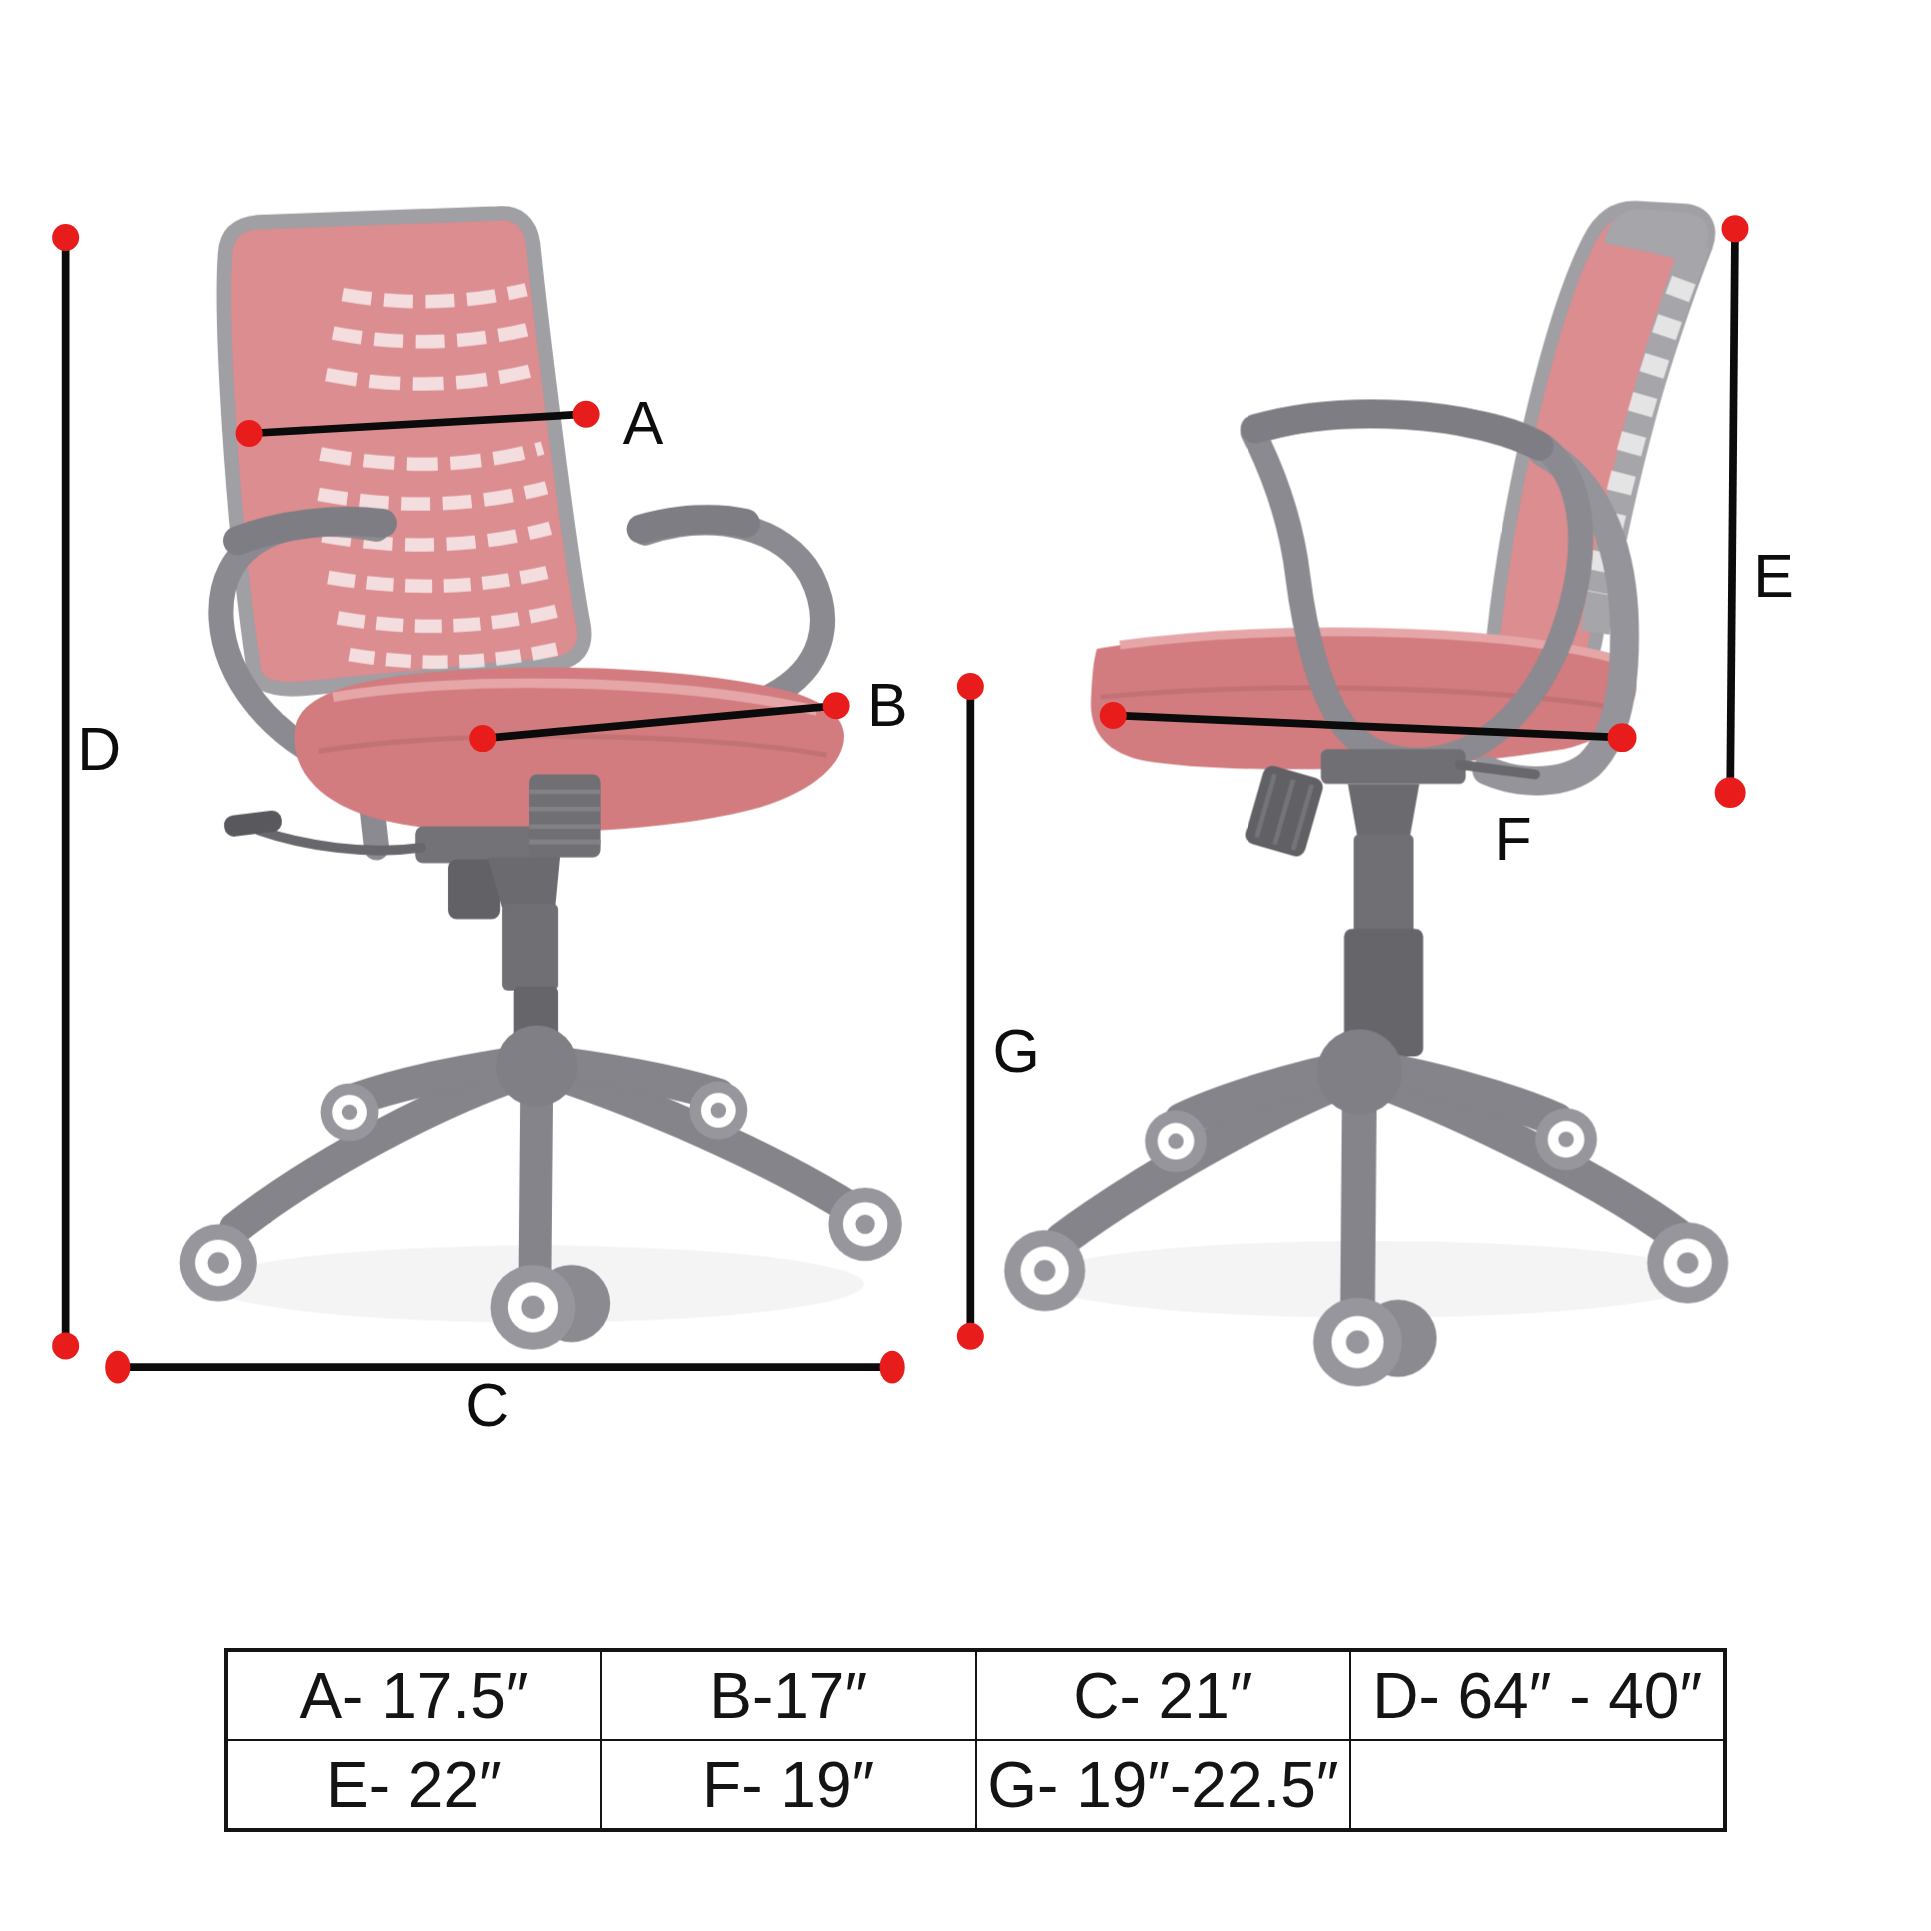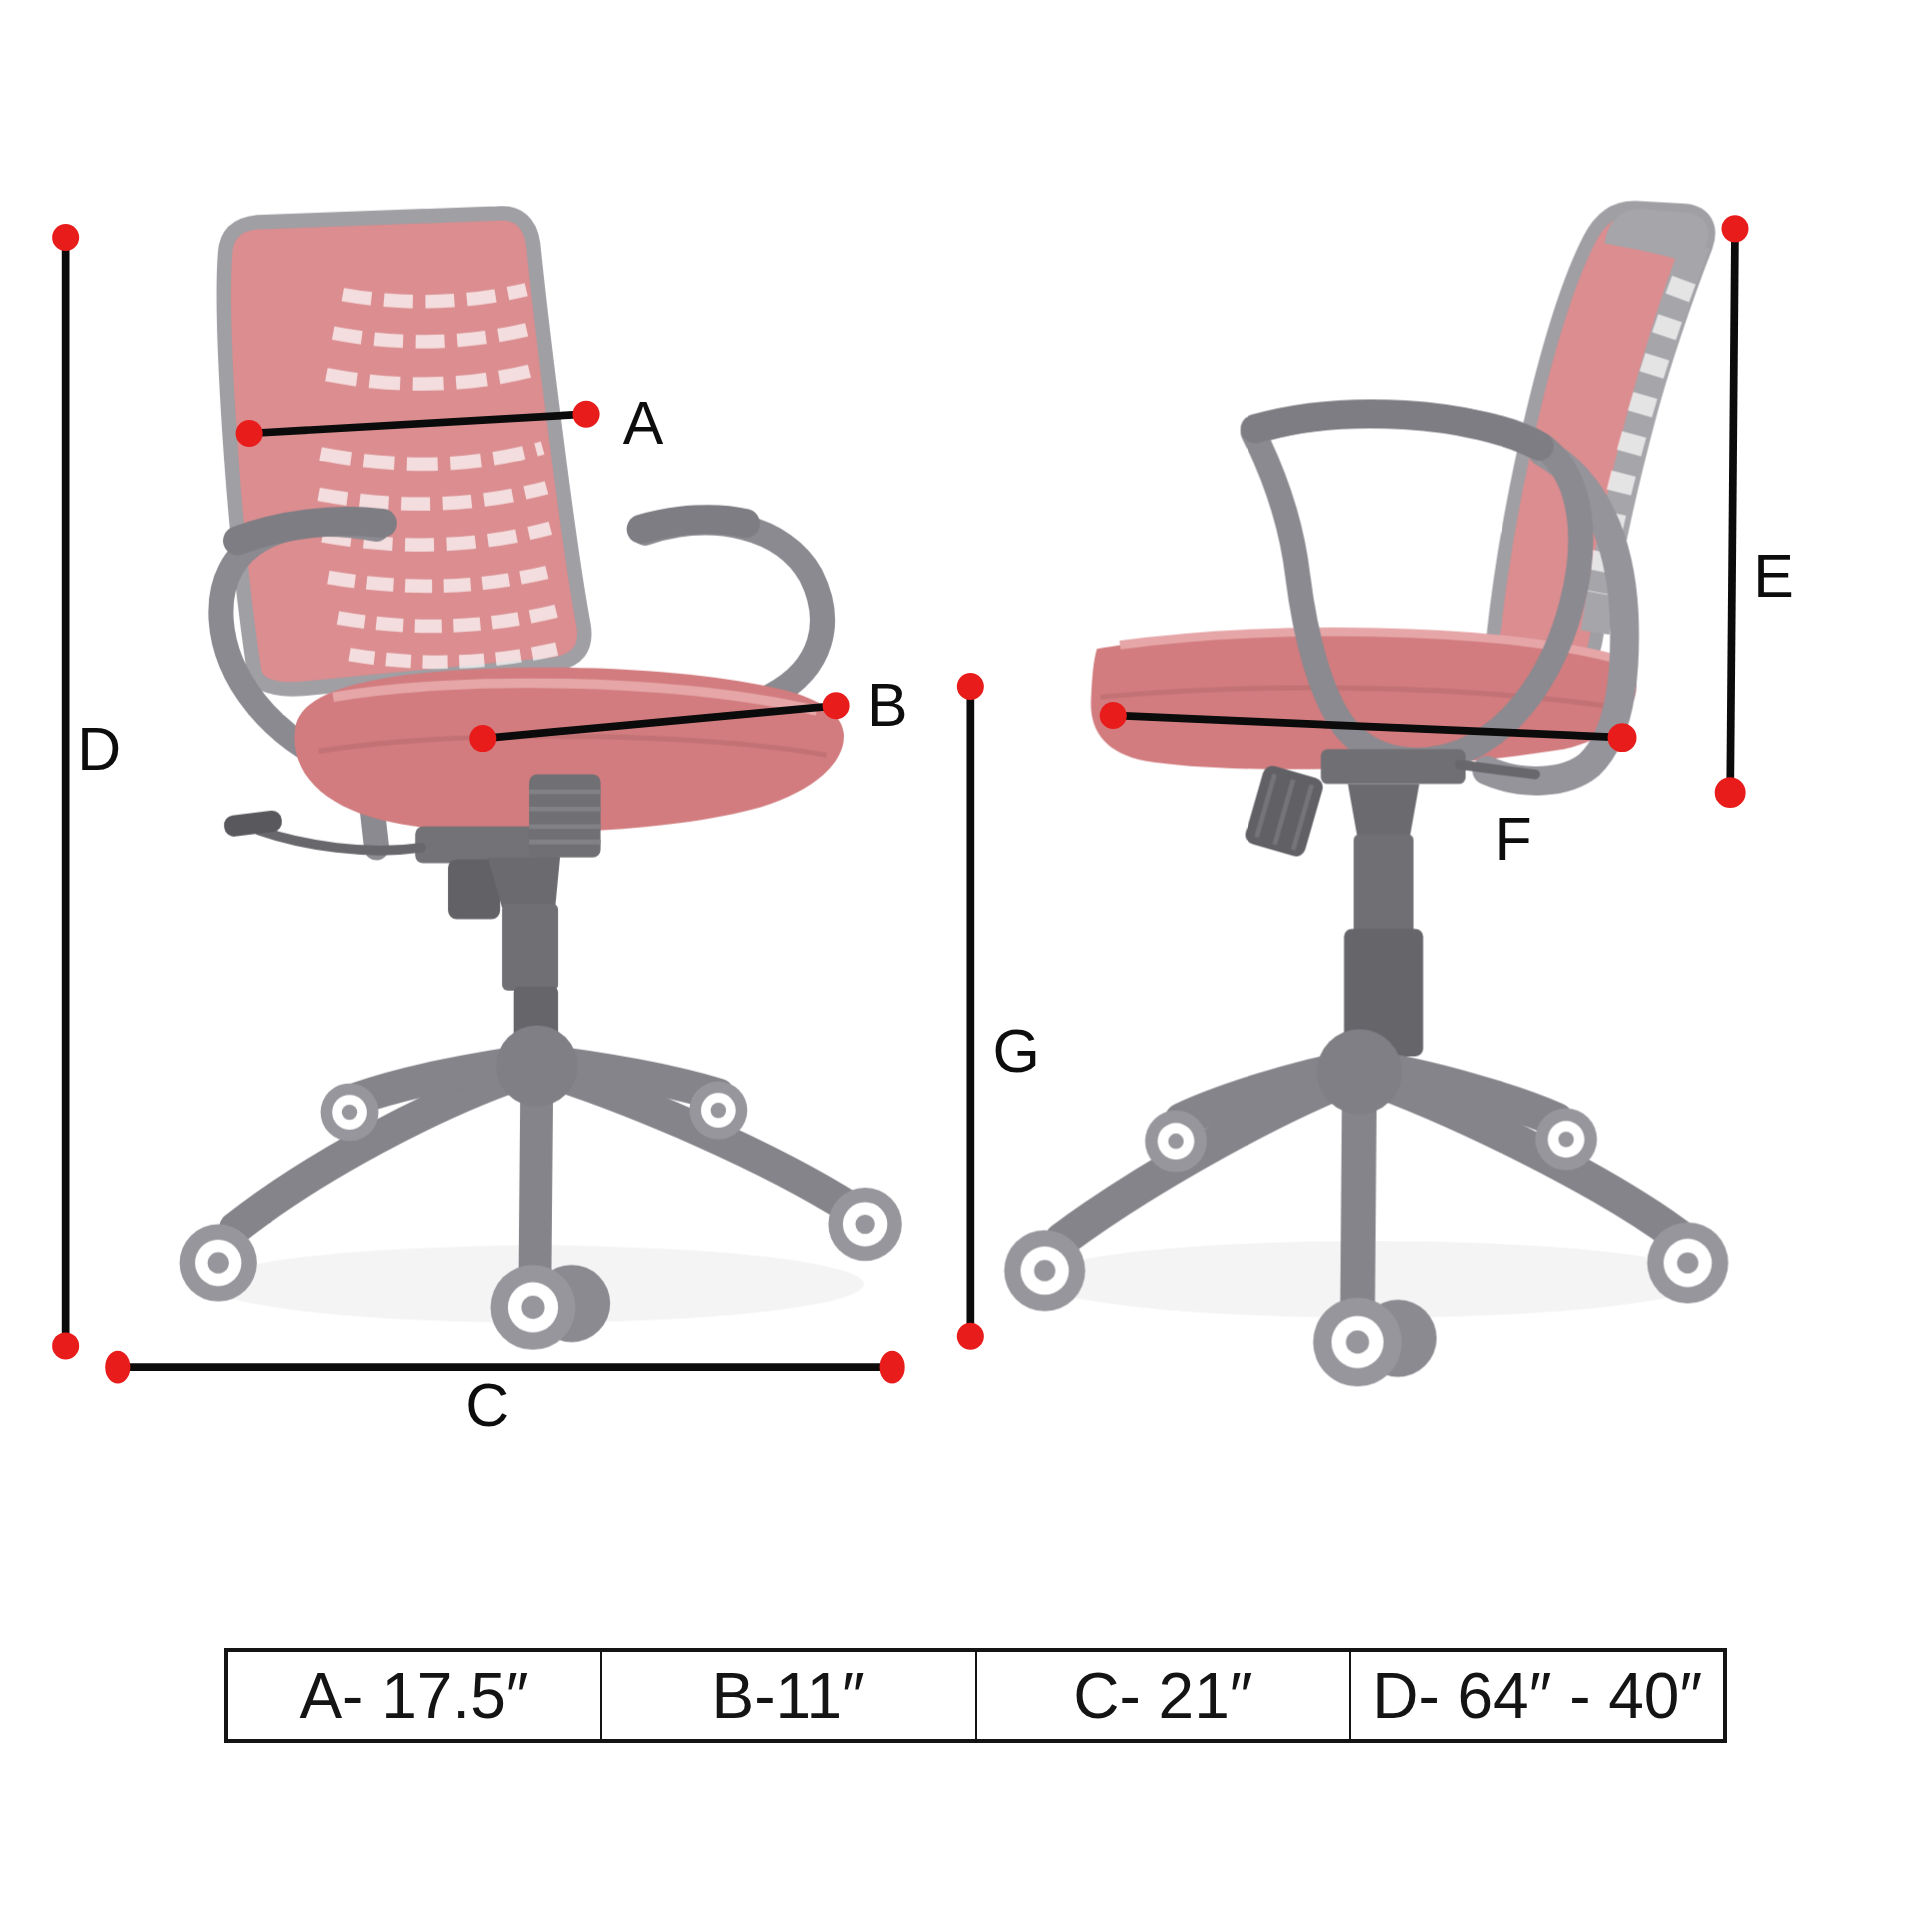"B-11″" td { text: B-11 -> B-17 }
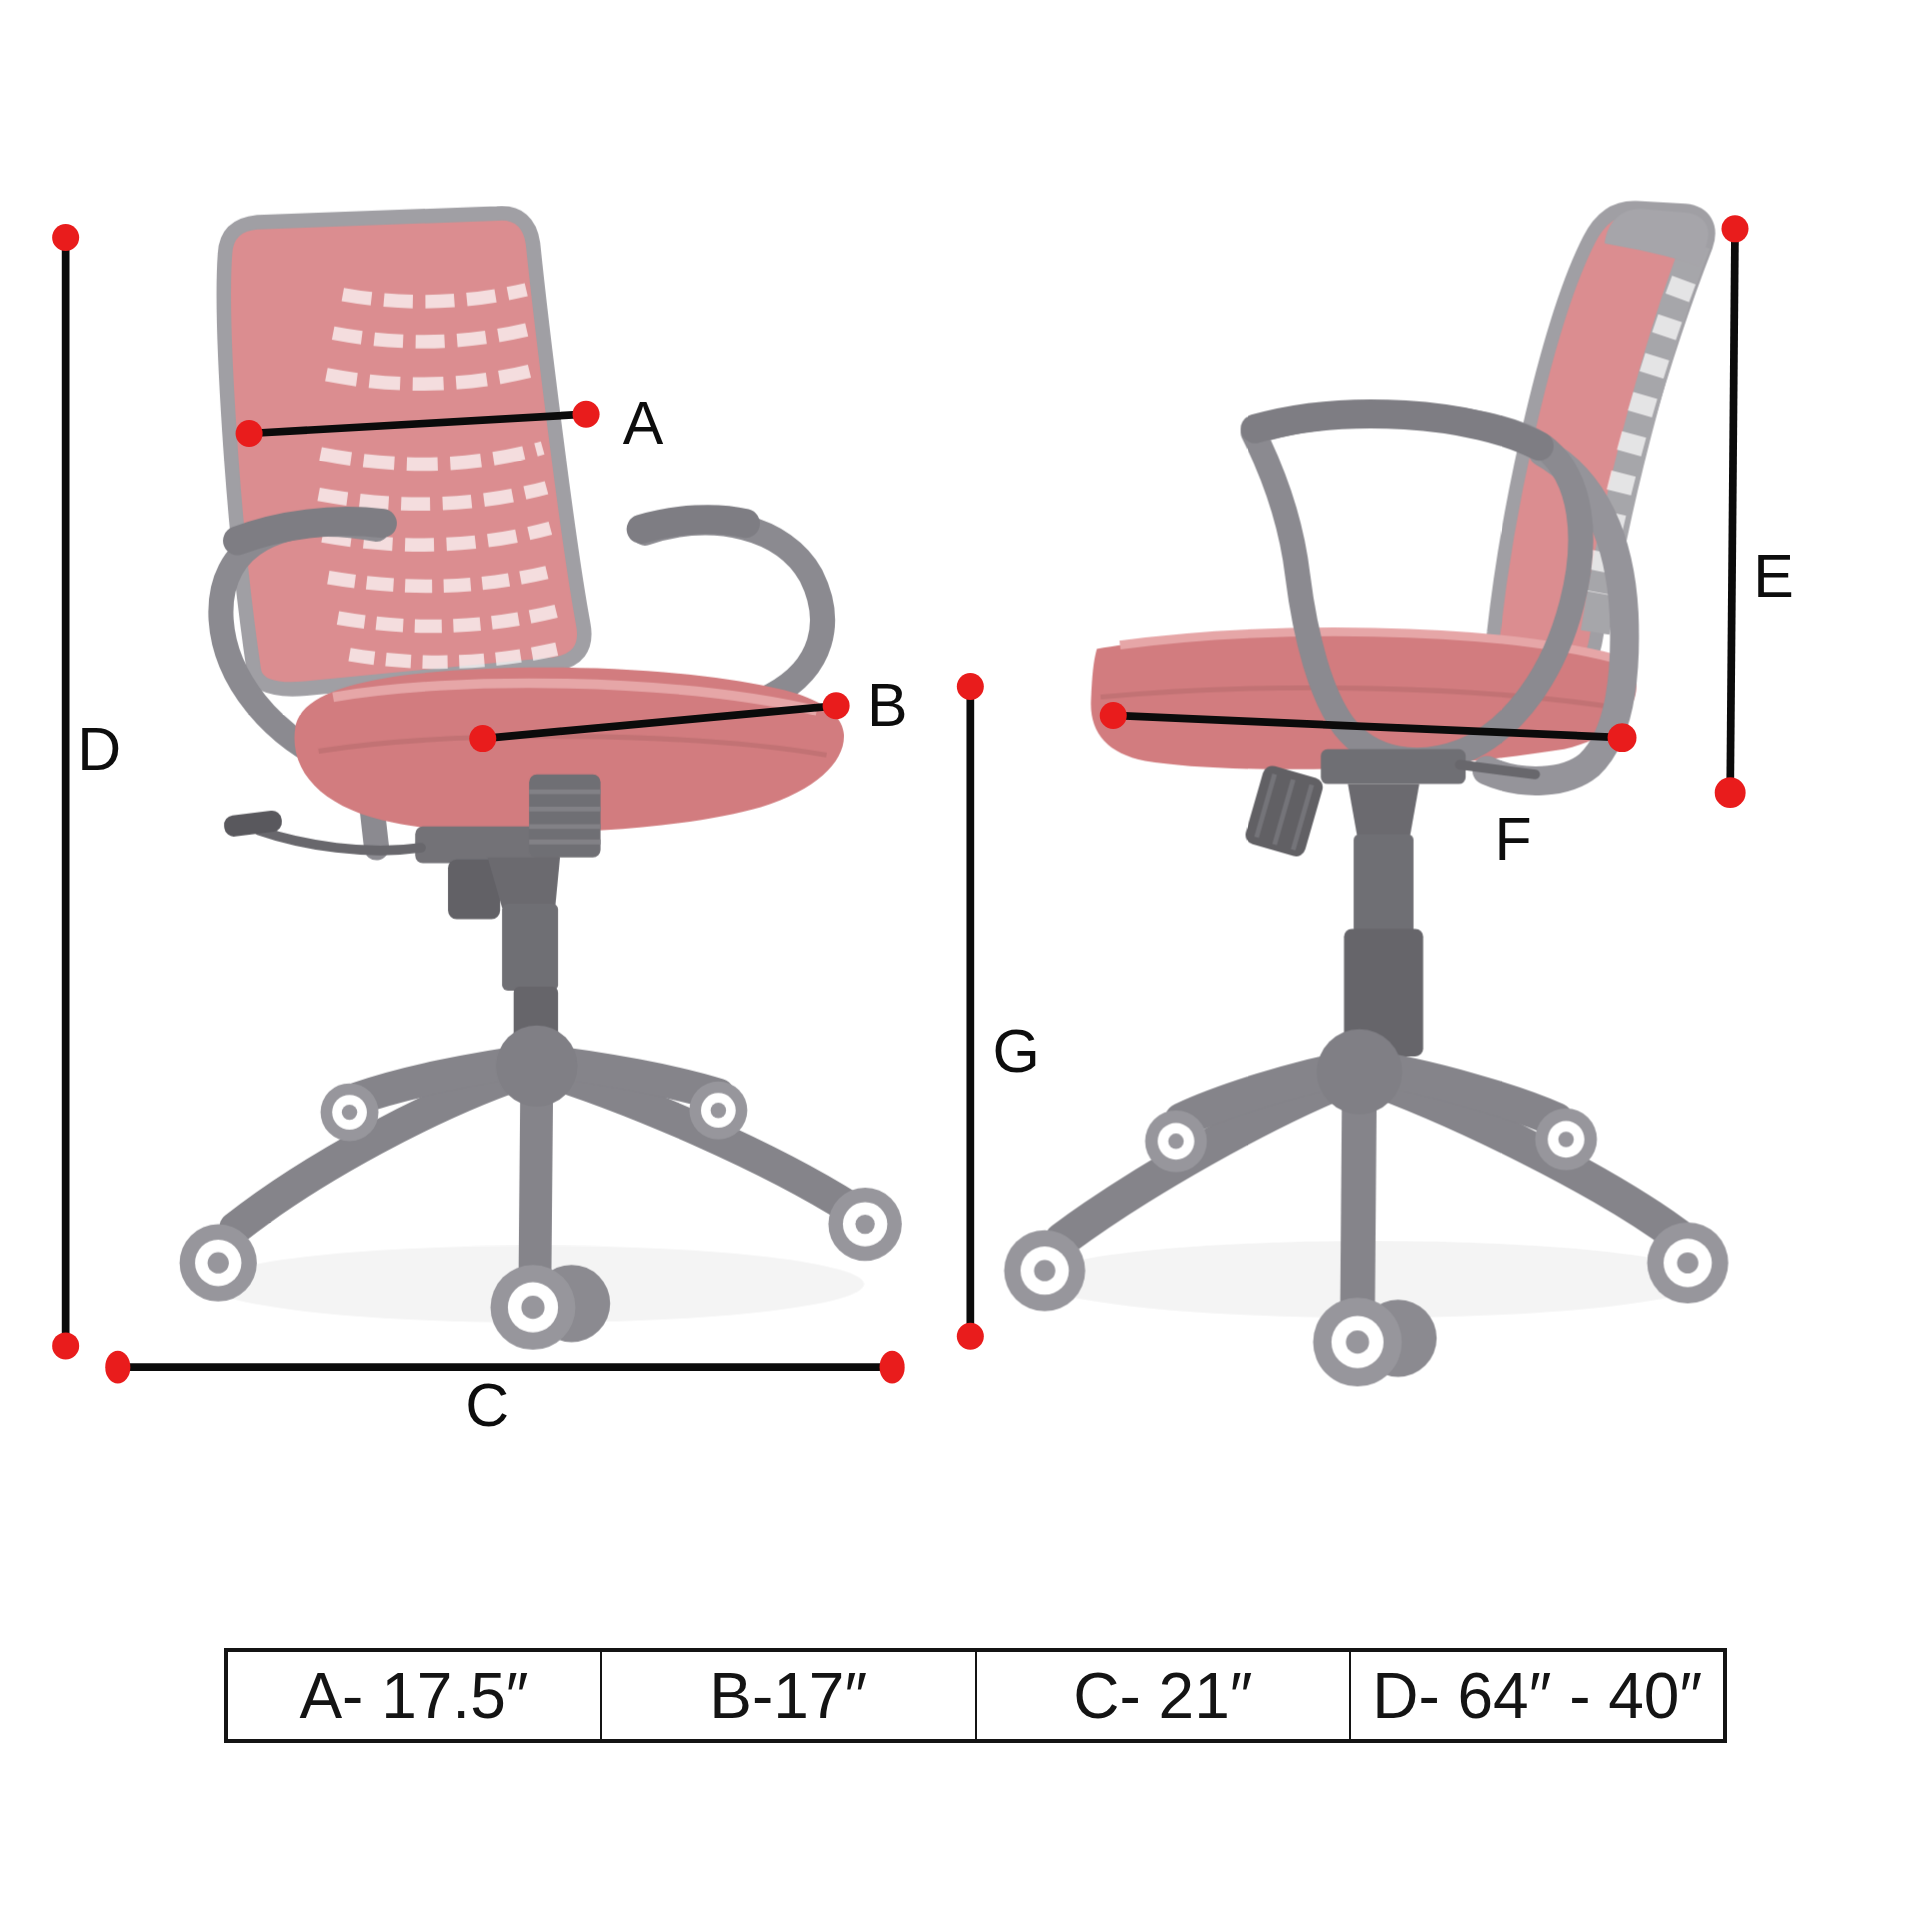"E- 22″" tr { html: none -> <tr> <td>E- 22″</td> <td>F- 19″</td> <td>G- 19″-22.5″</td> <td></td> </tr> }
